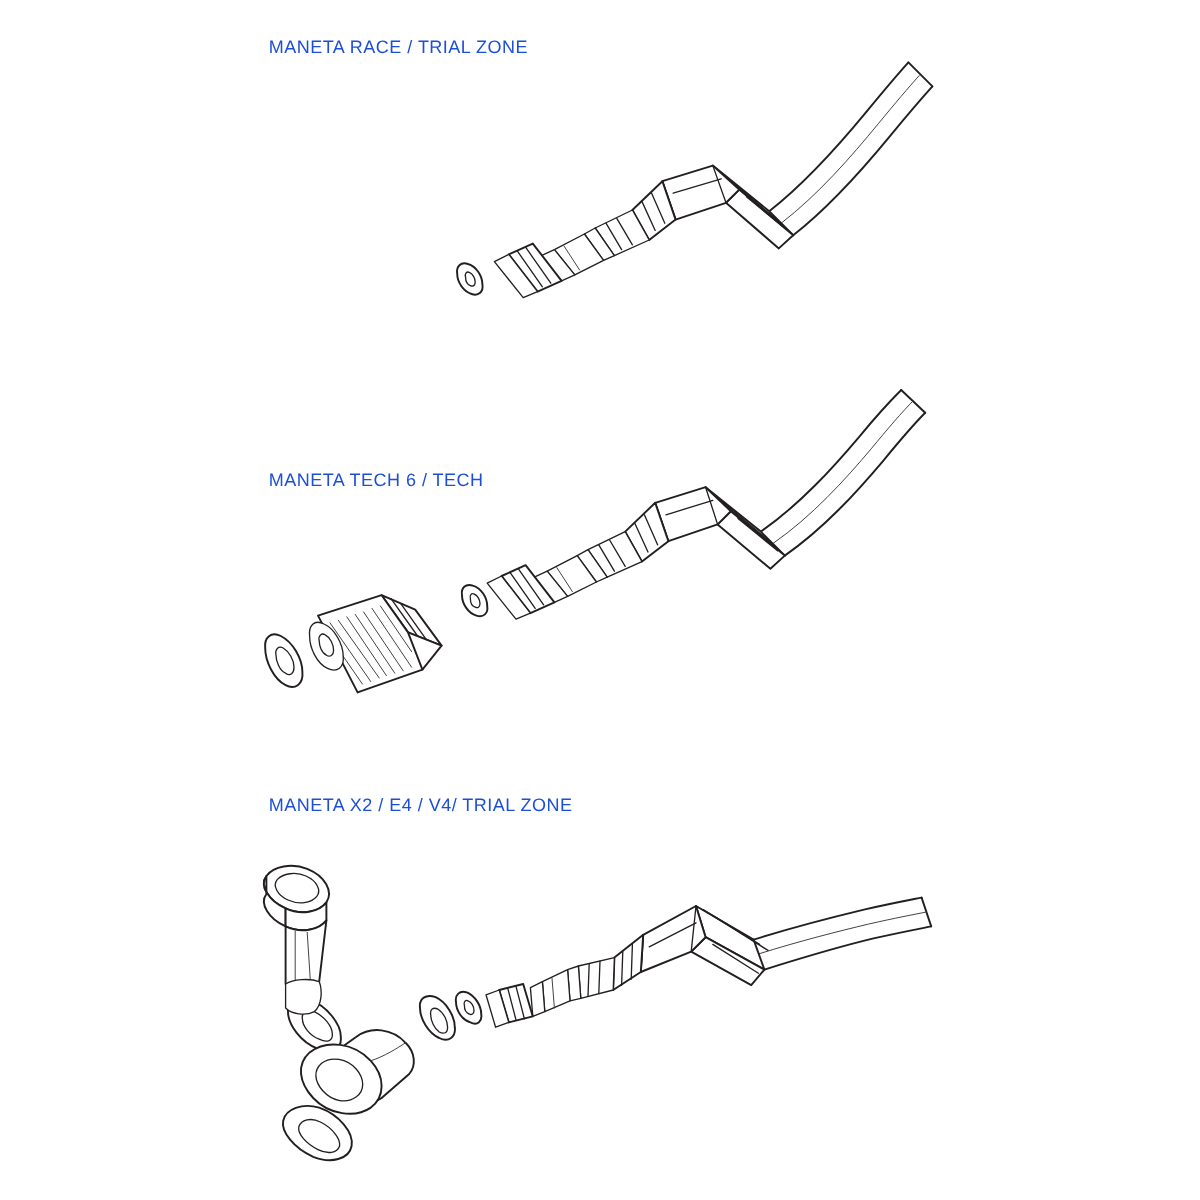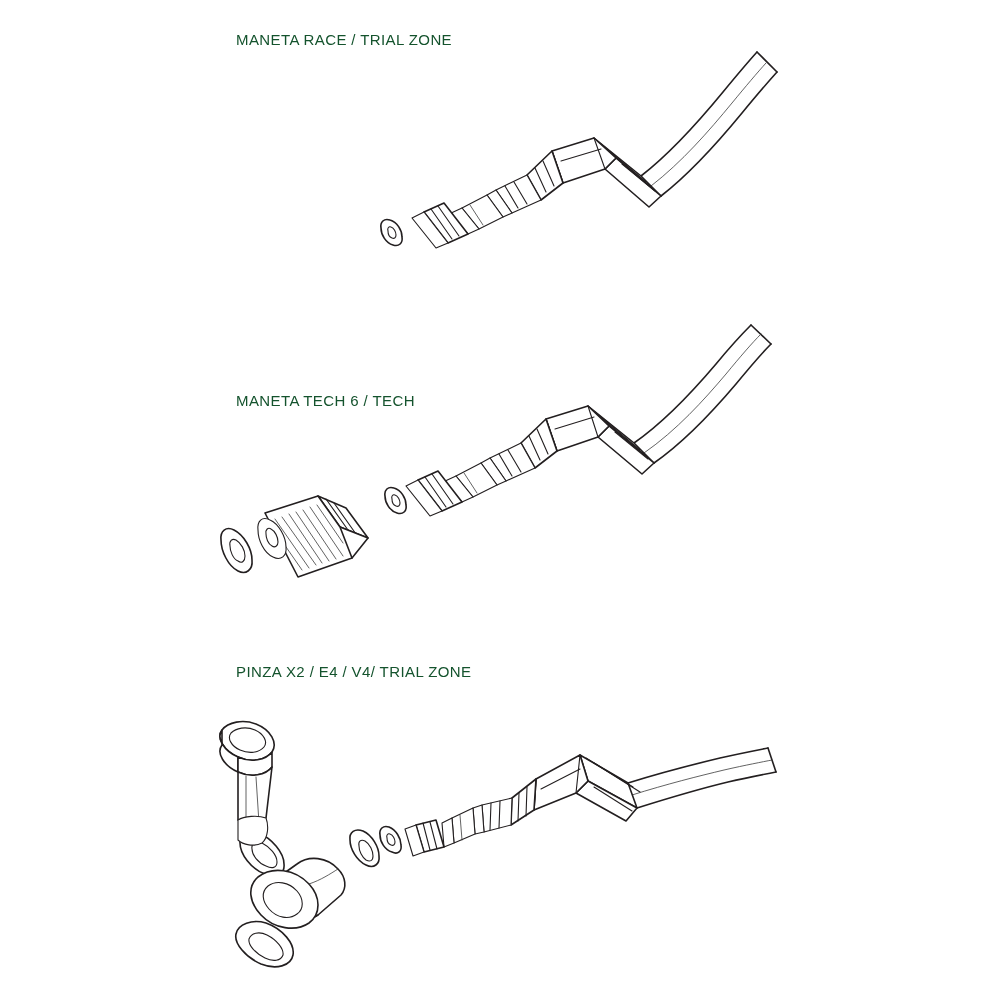"MANETA RACE / TRIAL ZONE" .diagram-label { color: #14532d -> #1d4ed8; margin-left: 12px -> none }
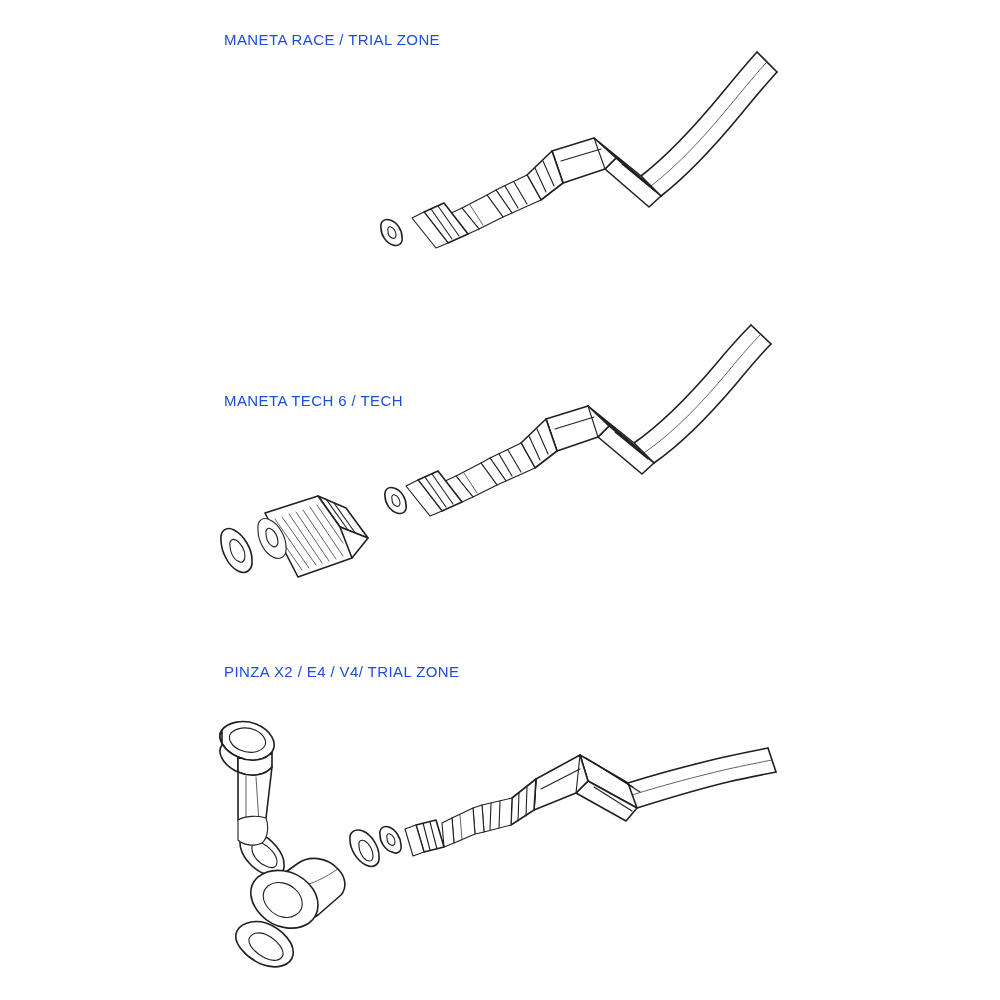"PINZA X2 / E4 /" div.diagram-label { text: PINZA -> MANETA }
